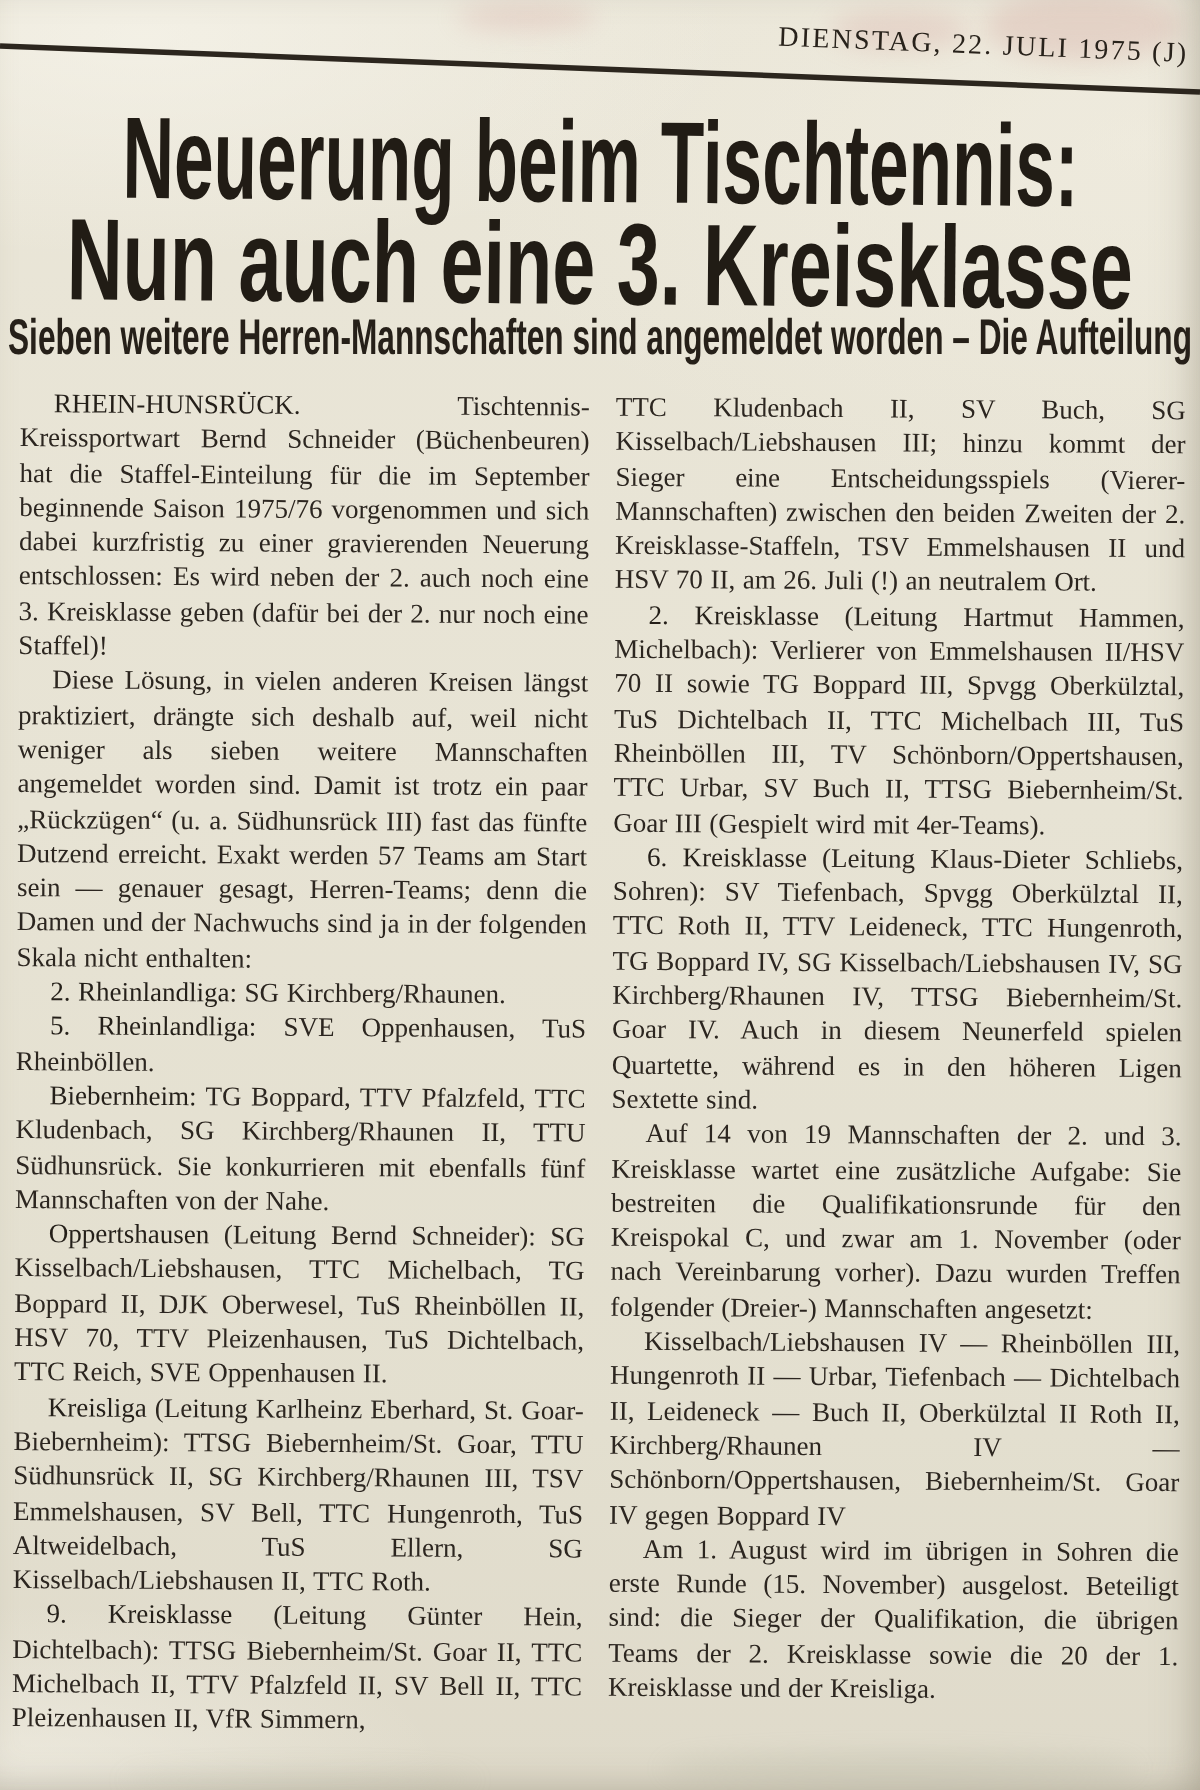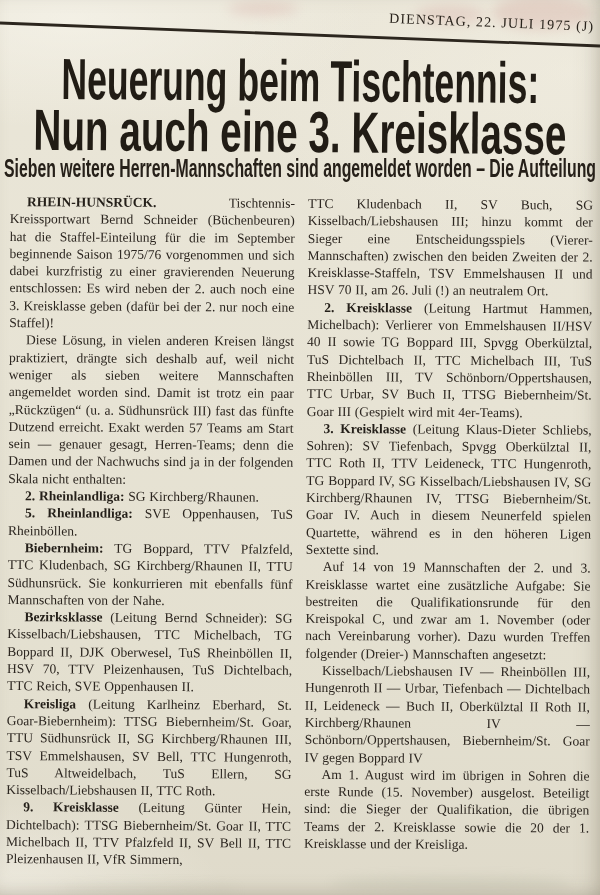"RHEIN-HUNSRÜCK." .lead { font-weight: 700 -> 400 }
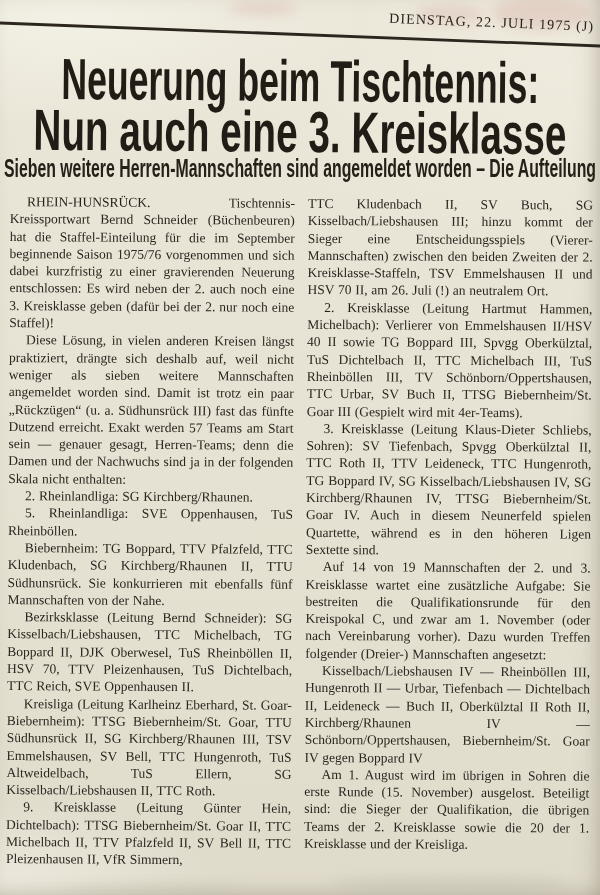"(Leitung Hartmut Hammen, Michelbach):" span { text: 40 -> 70 }
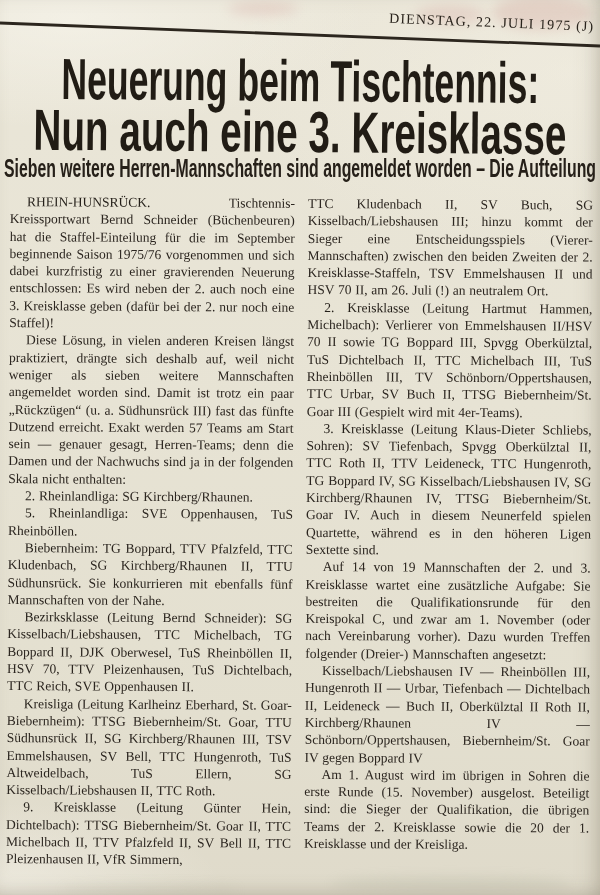"3. Kreisklasse" span.lead { text: 3 -> 6 }
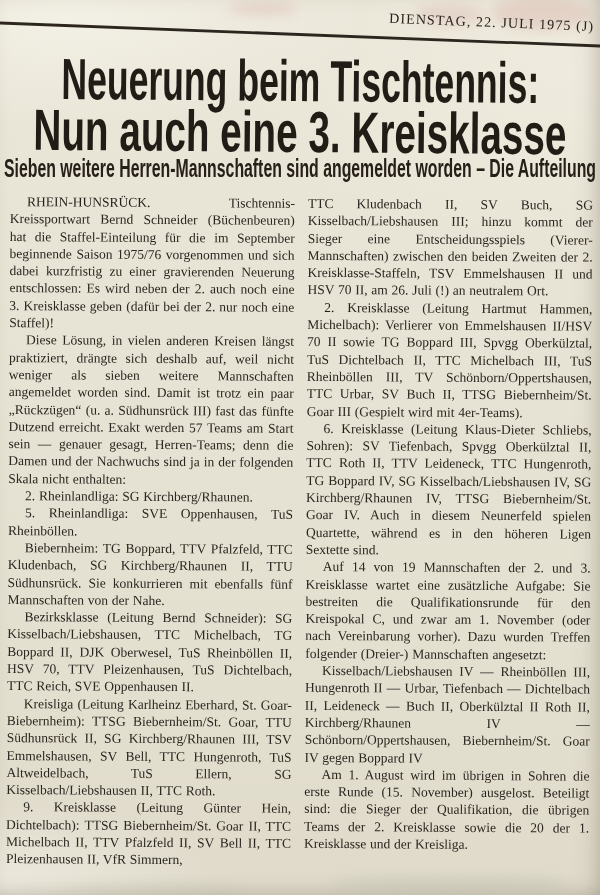"Bezirksklasse" span.lead { text: Bezirksklasse -> Oppertshausen }
